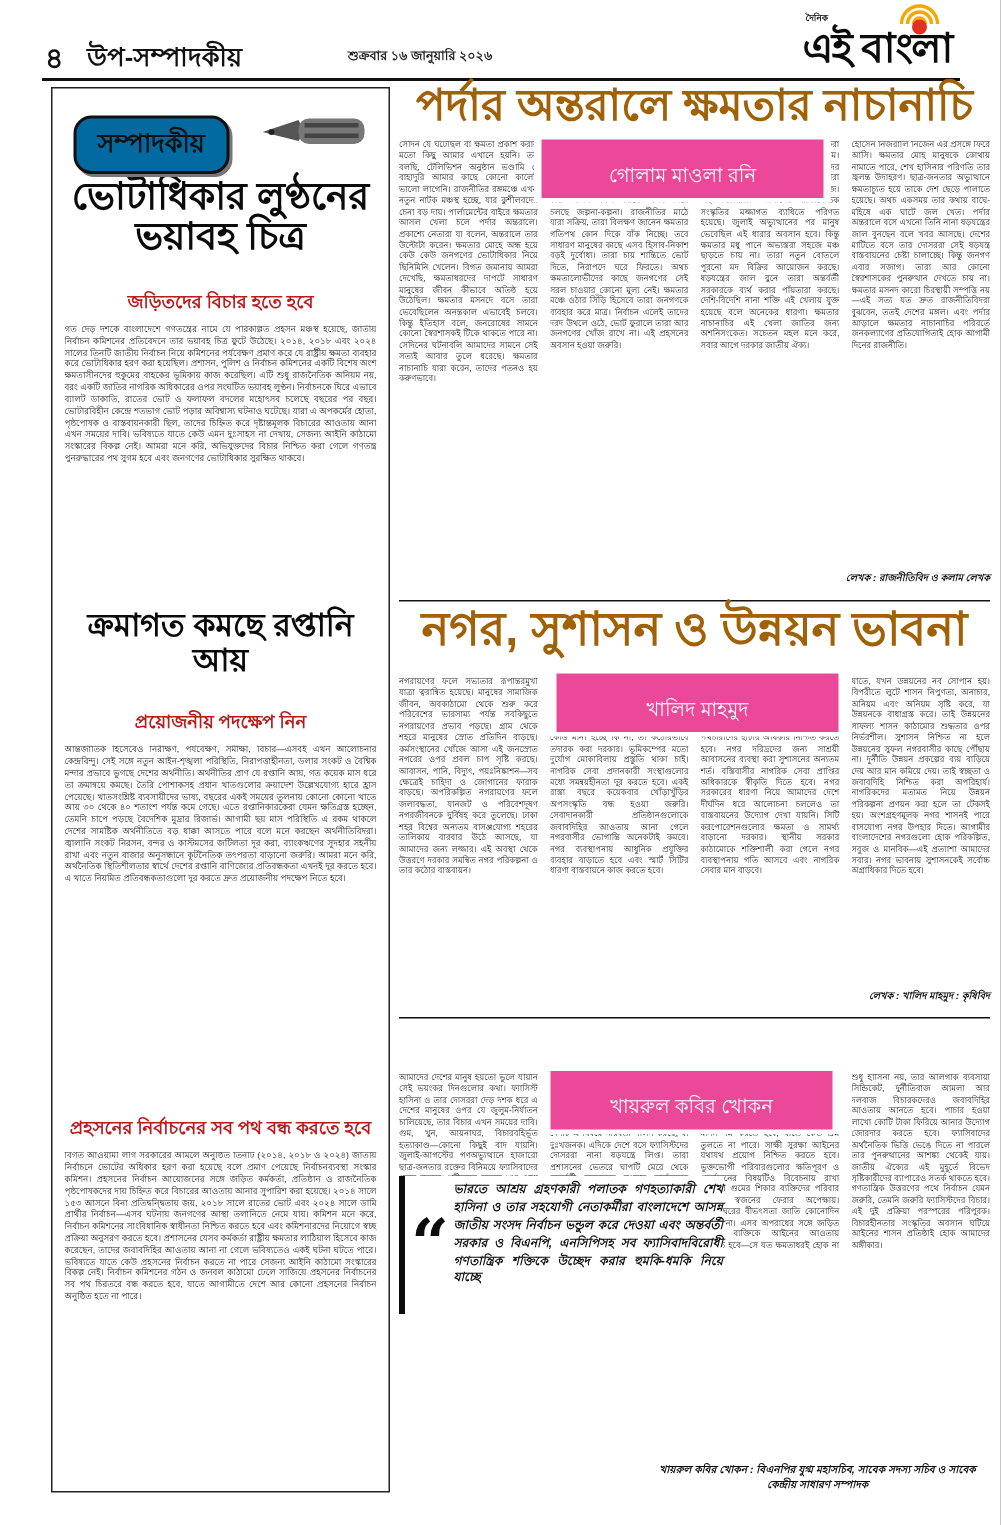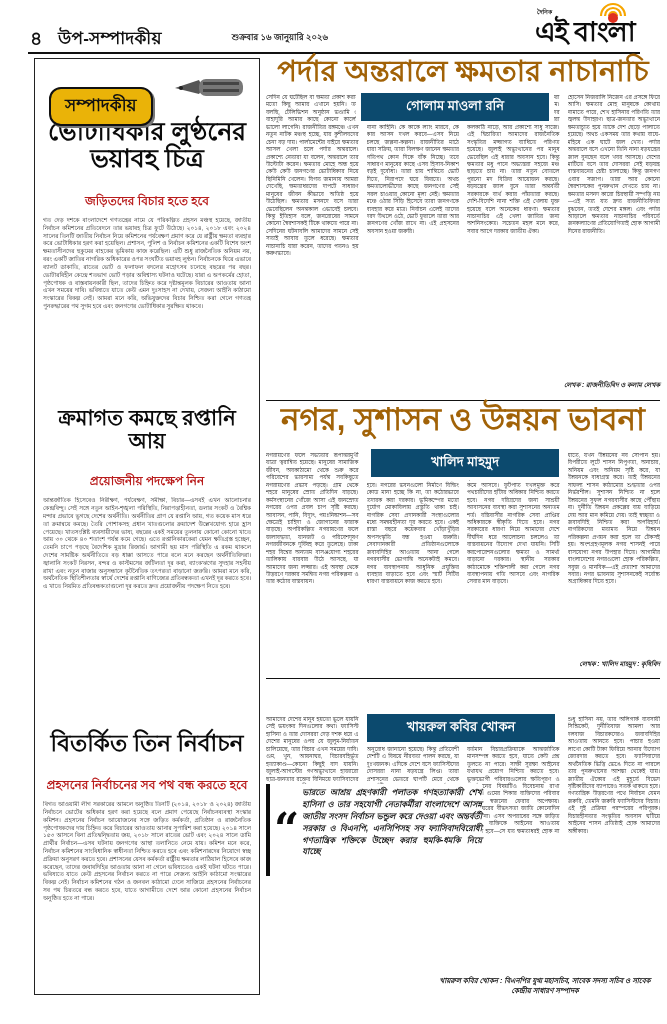"সম্পাদকীয়" .masthead-capsule { background: #eab308 -> #0369a1; top: 19px -> 9px }
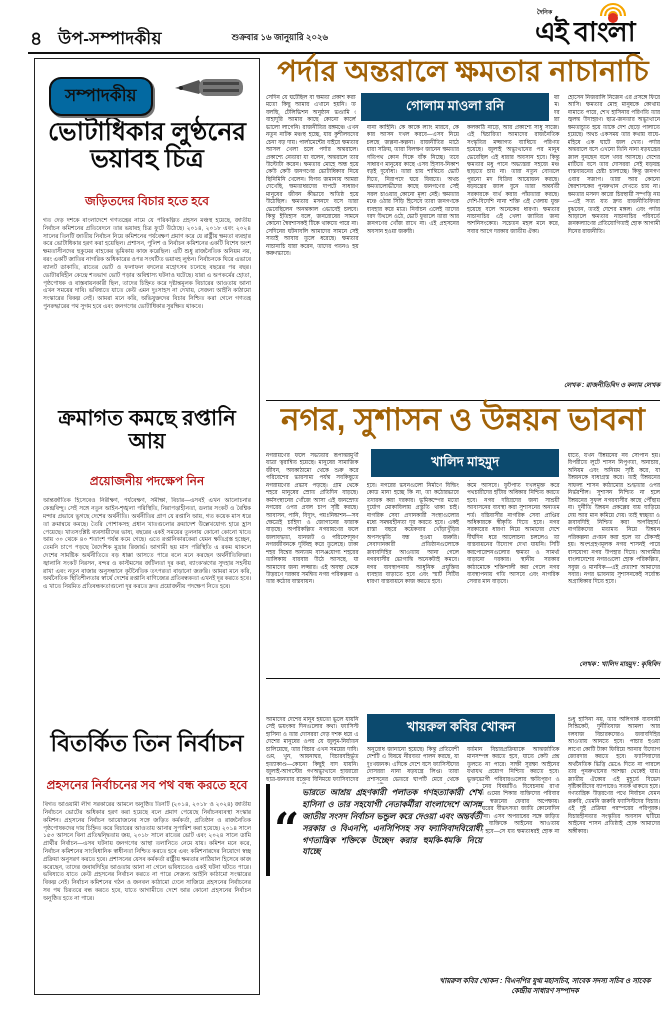"গোলাম মাওলা রনি" .authorbox { background: #0c4a6e -> #ec4899; font-weight: bold -> normal; padding: 3px 14px 4px 14px -> 14px 14px 4px 14px }
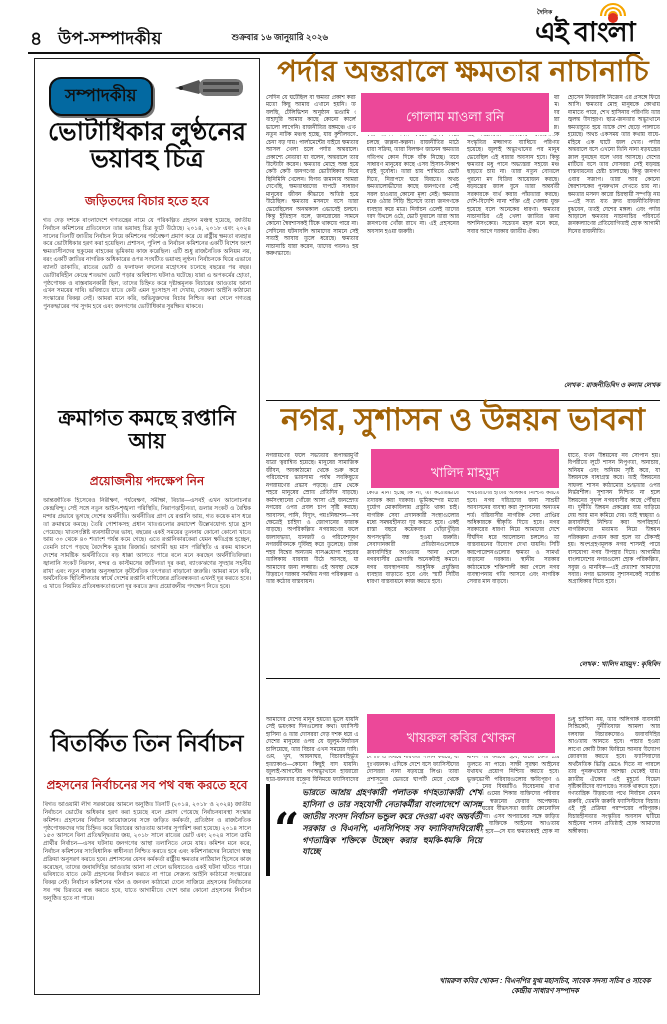"বিতর্কিত তিন নির্বাচন" div.ed-headline { html: <div>বিতর্কিত তিন নির্বাচন</div> -> none }
